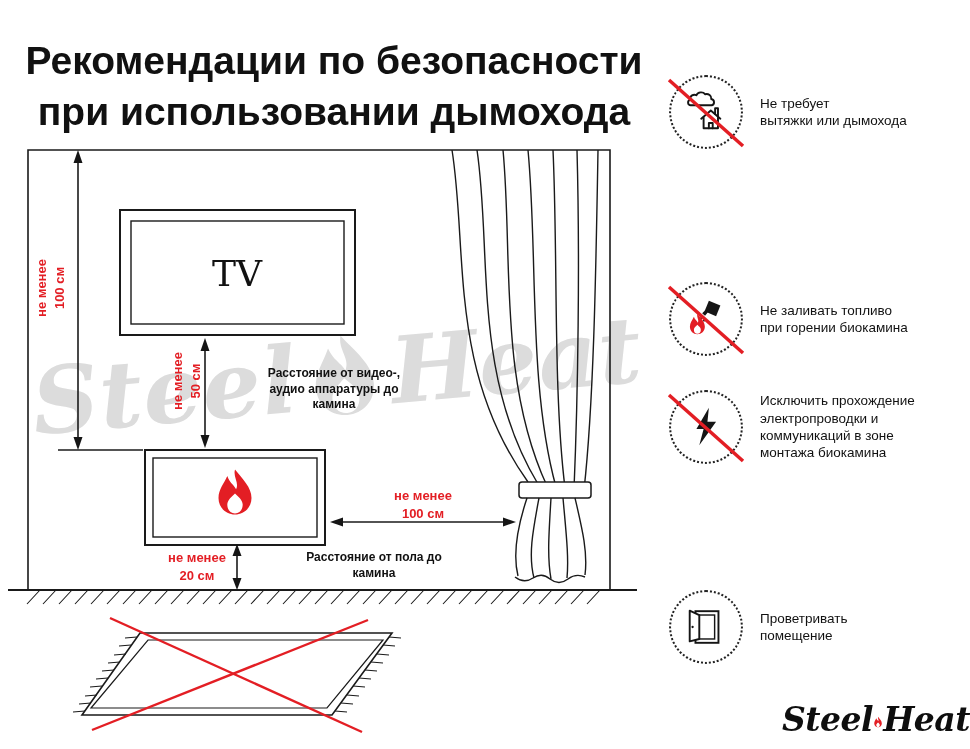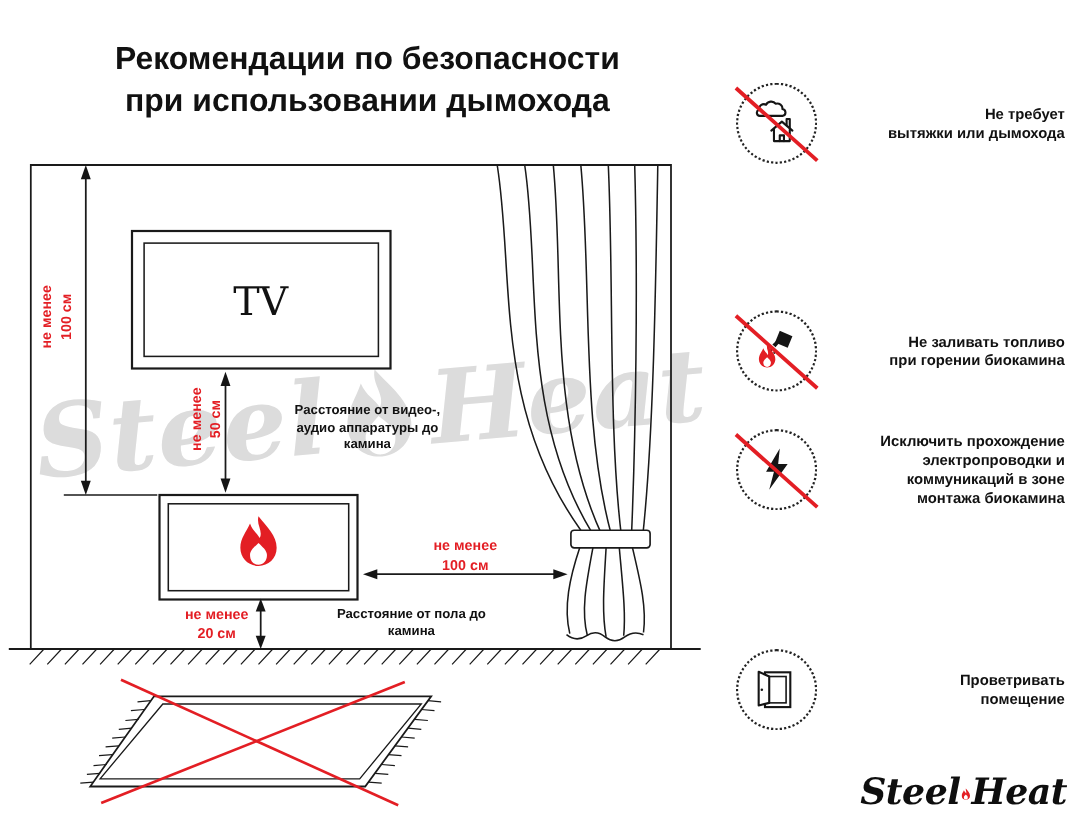"Рекомендации по безопасности" .title { font-size: 29px -> 39px }
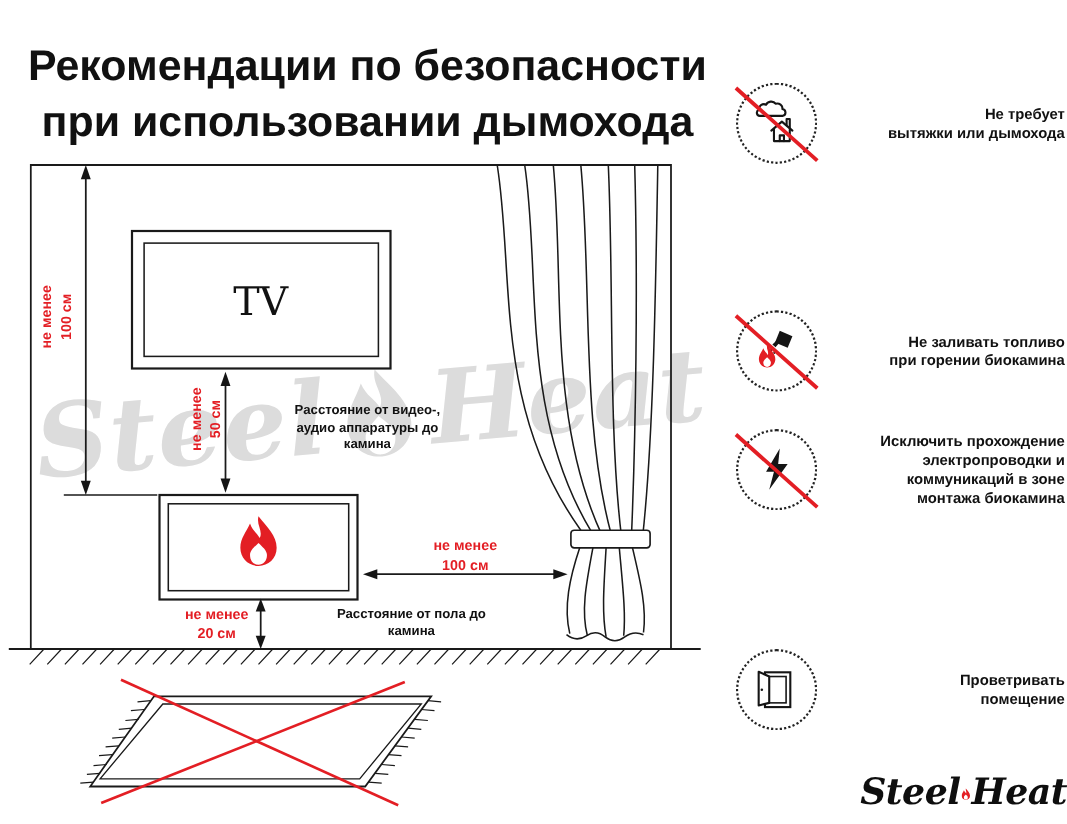"Не требует" .rule-text { font-weight: bold -> normal; text-align: right -> left }
